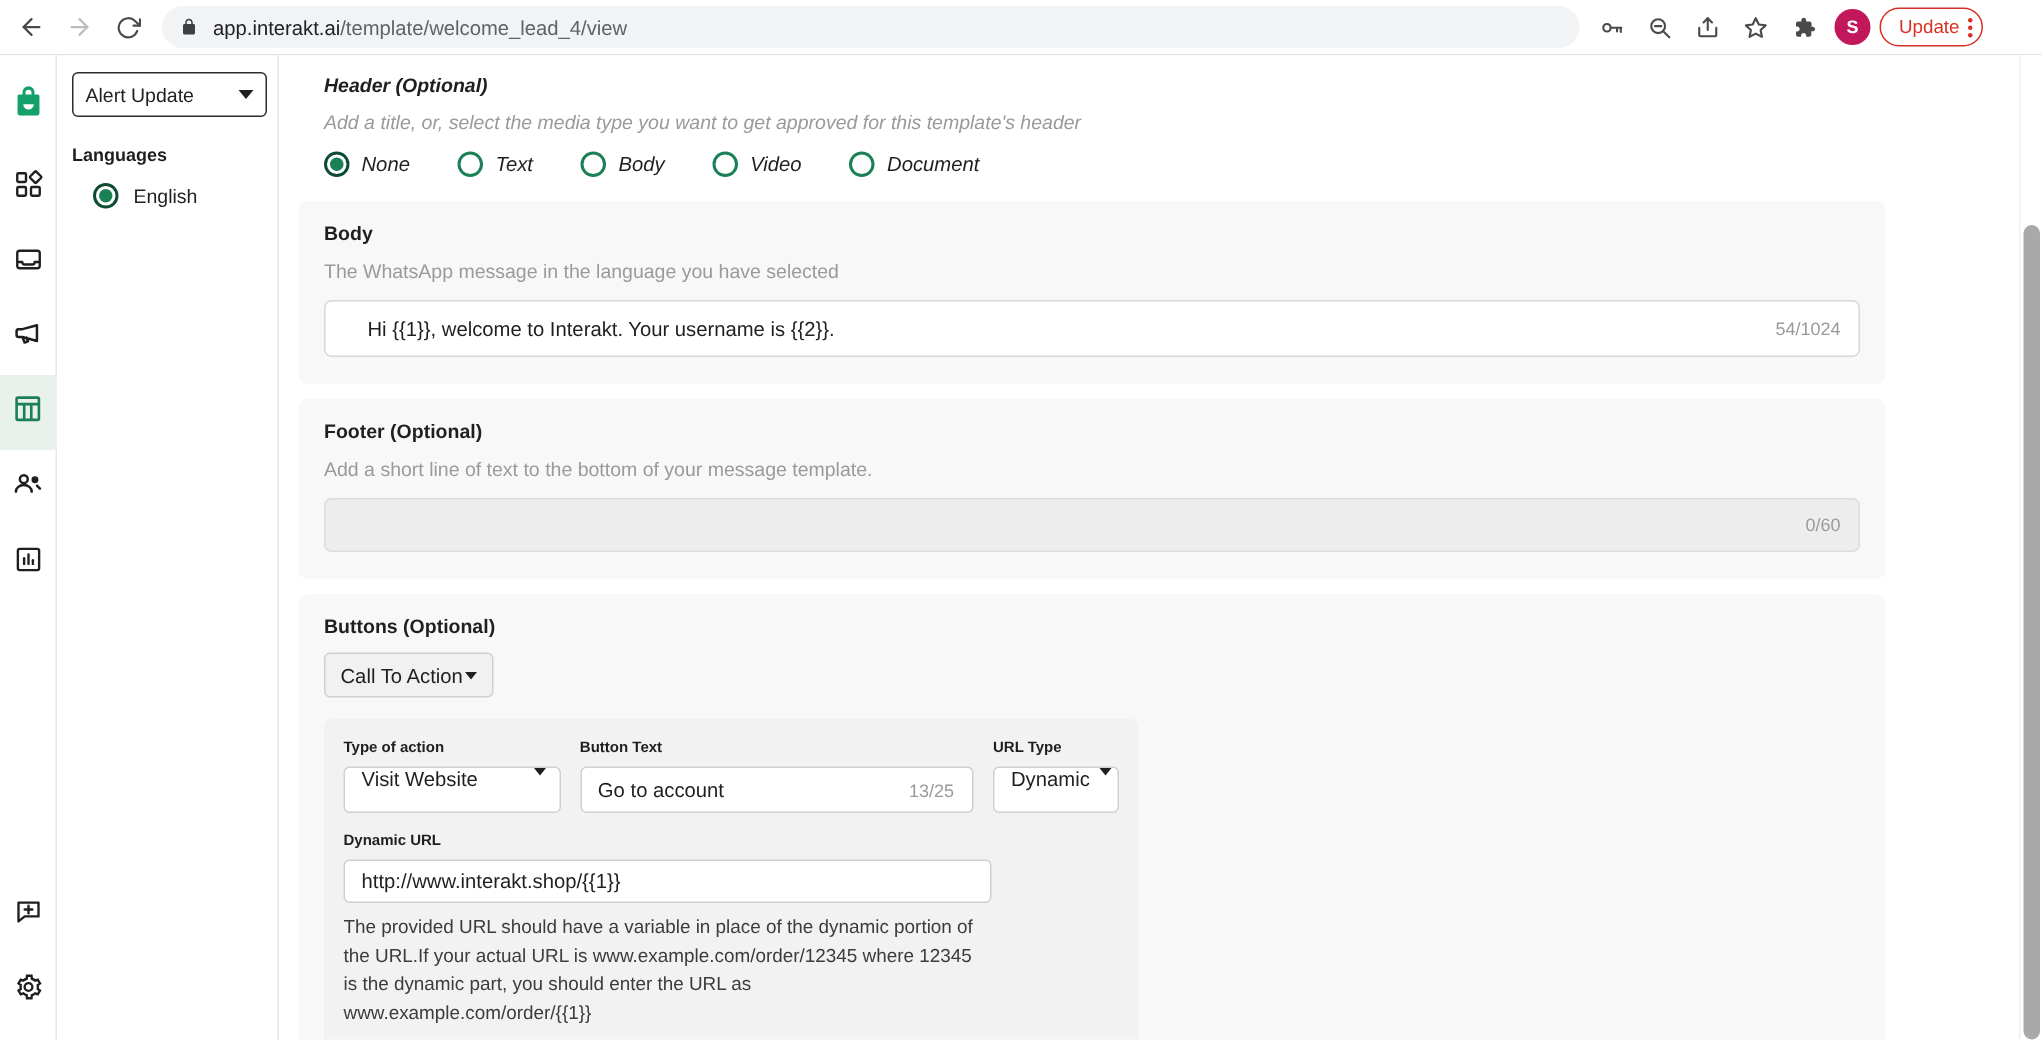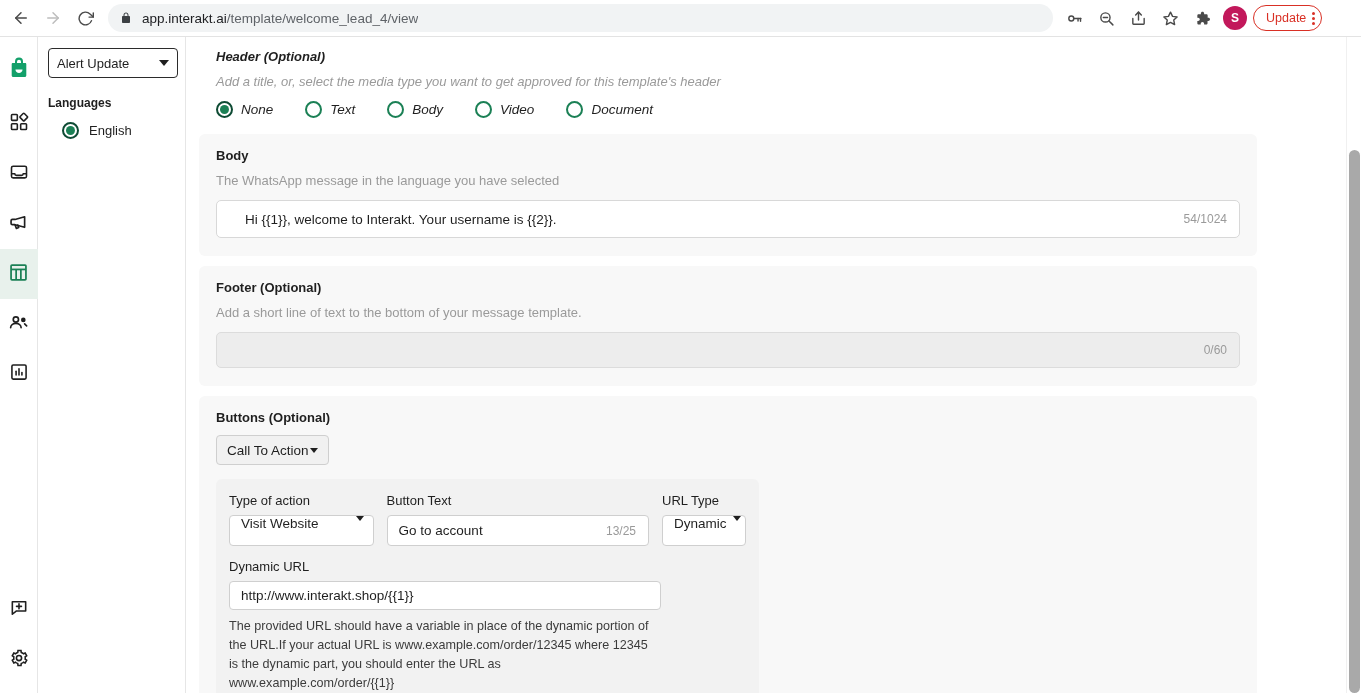"Type of action" .f-label { font-size: 13px -> 10px; font-weight: normal -> bold }
